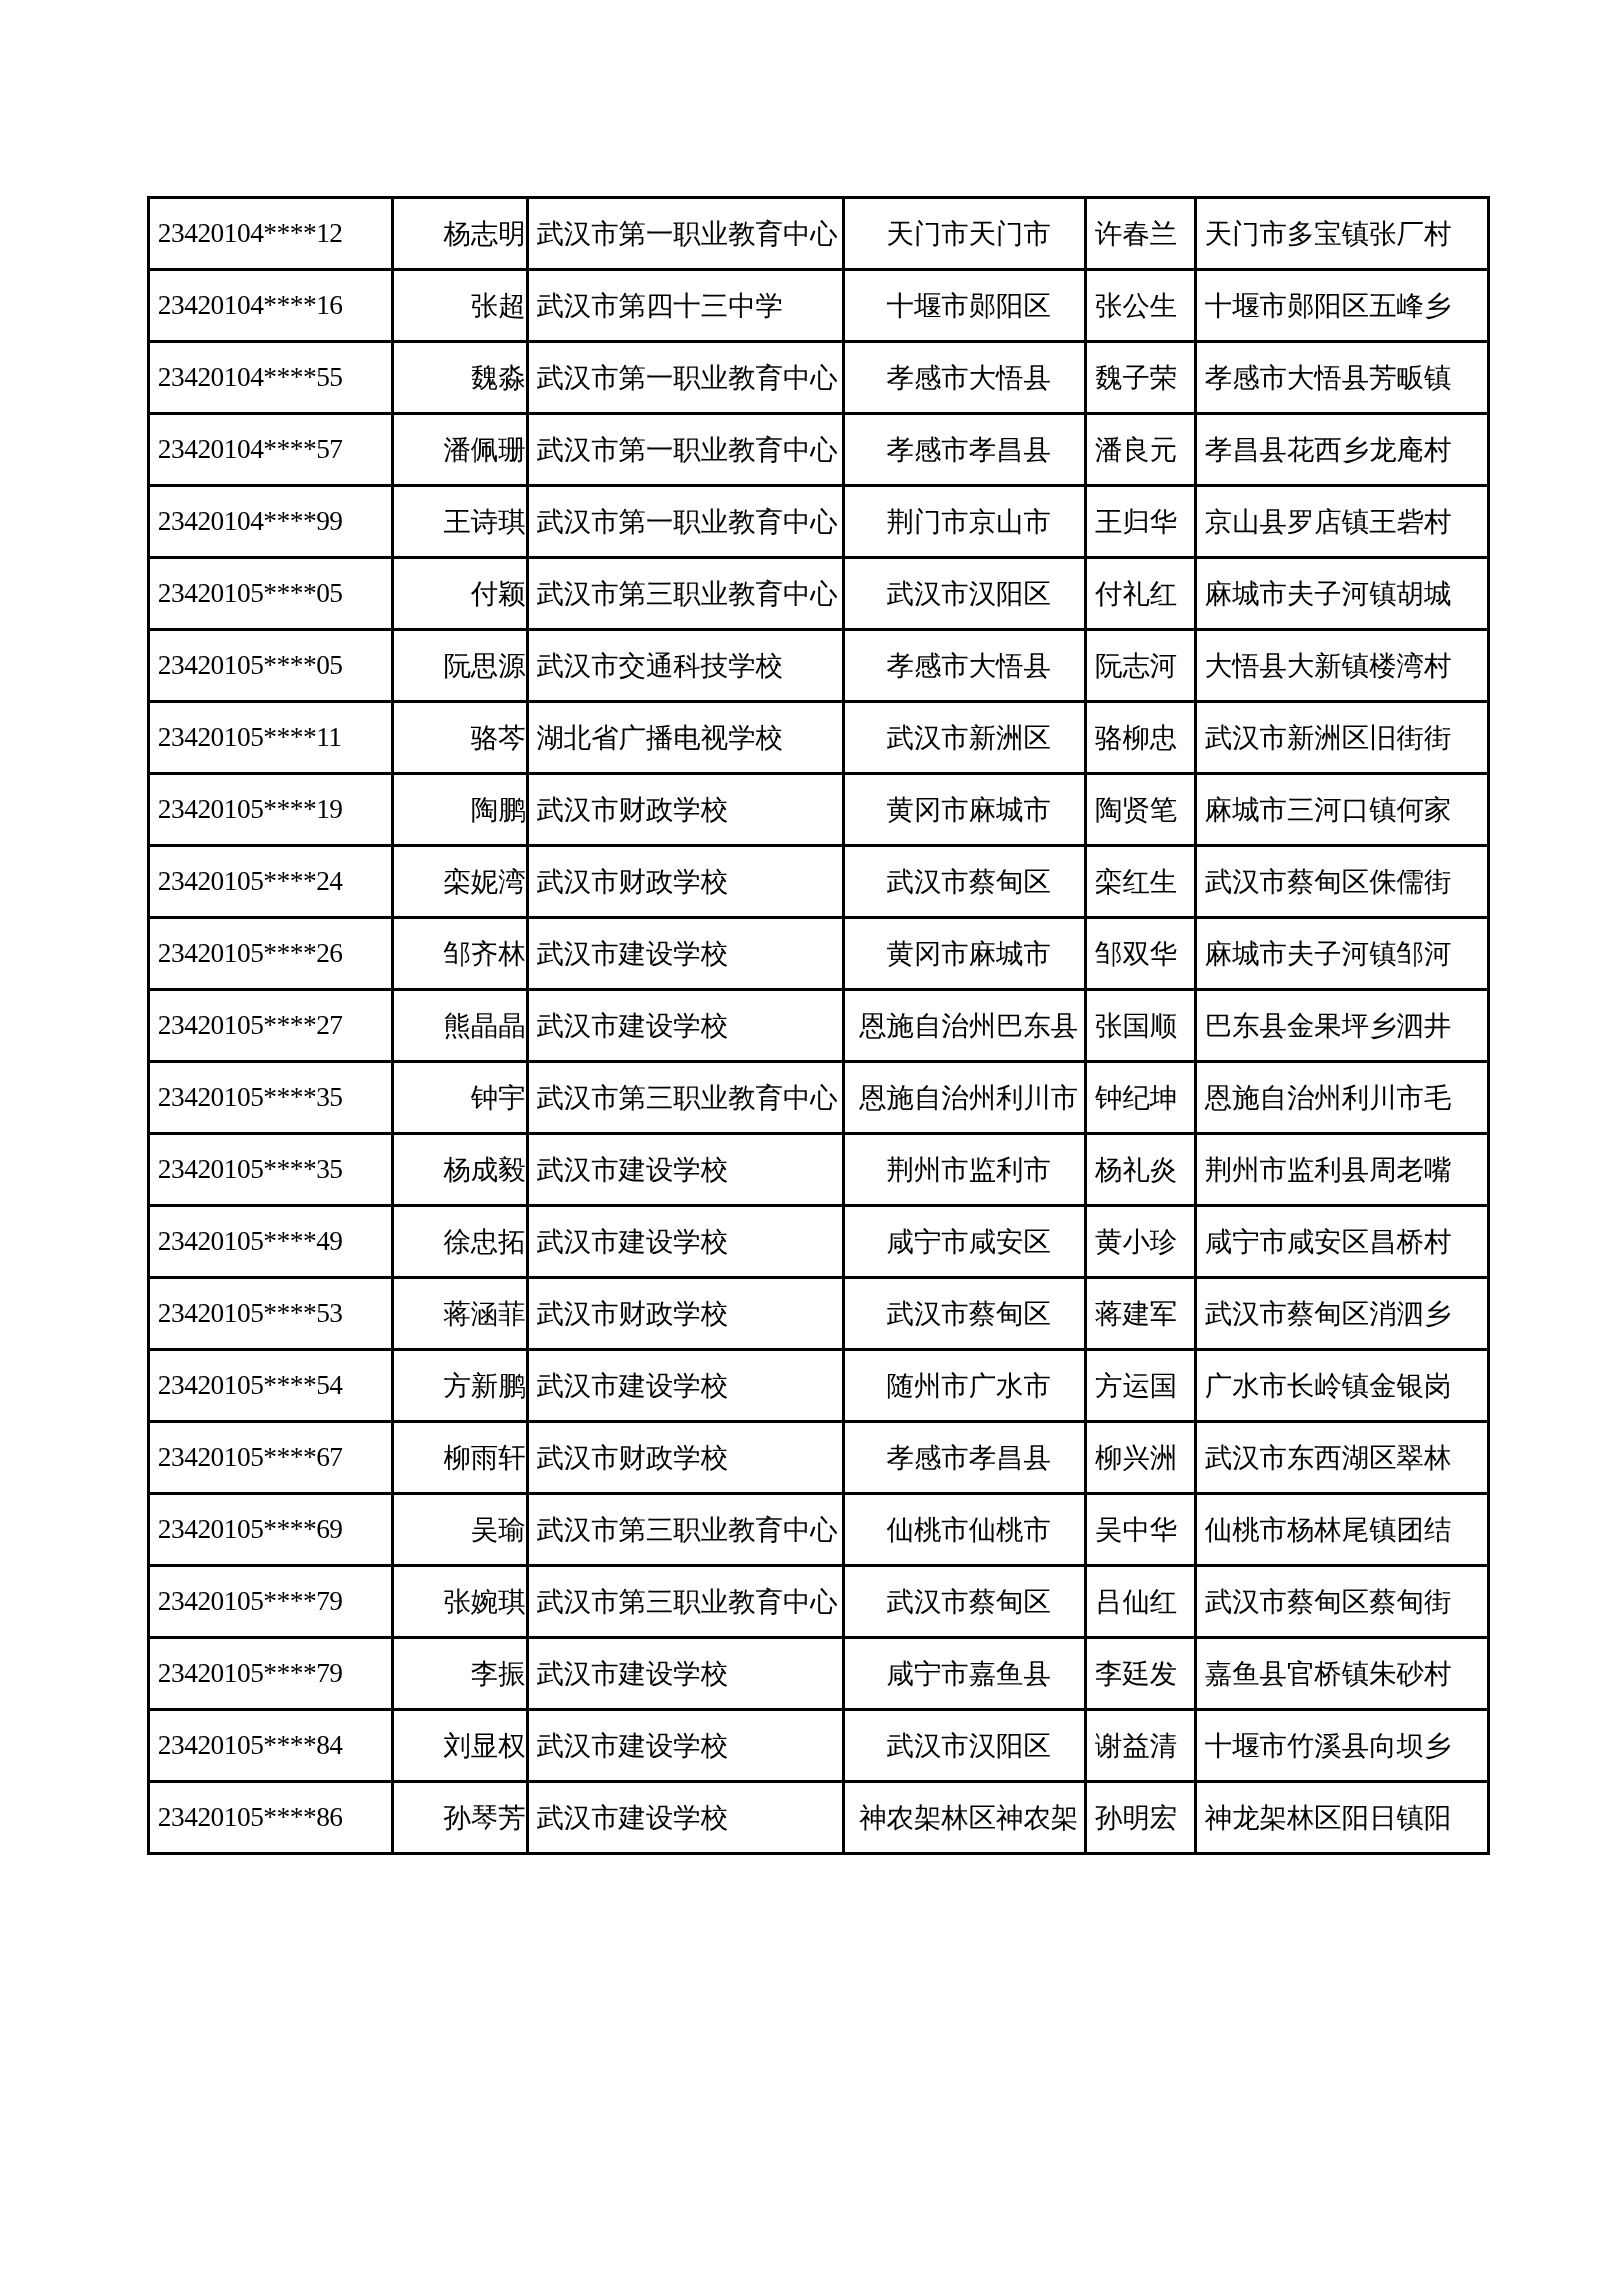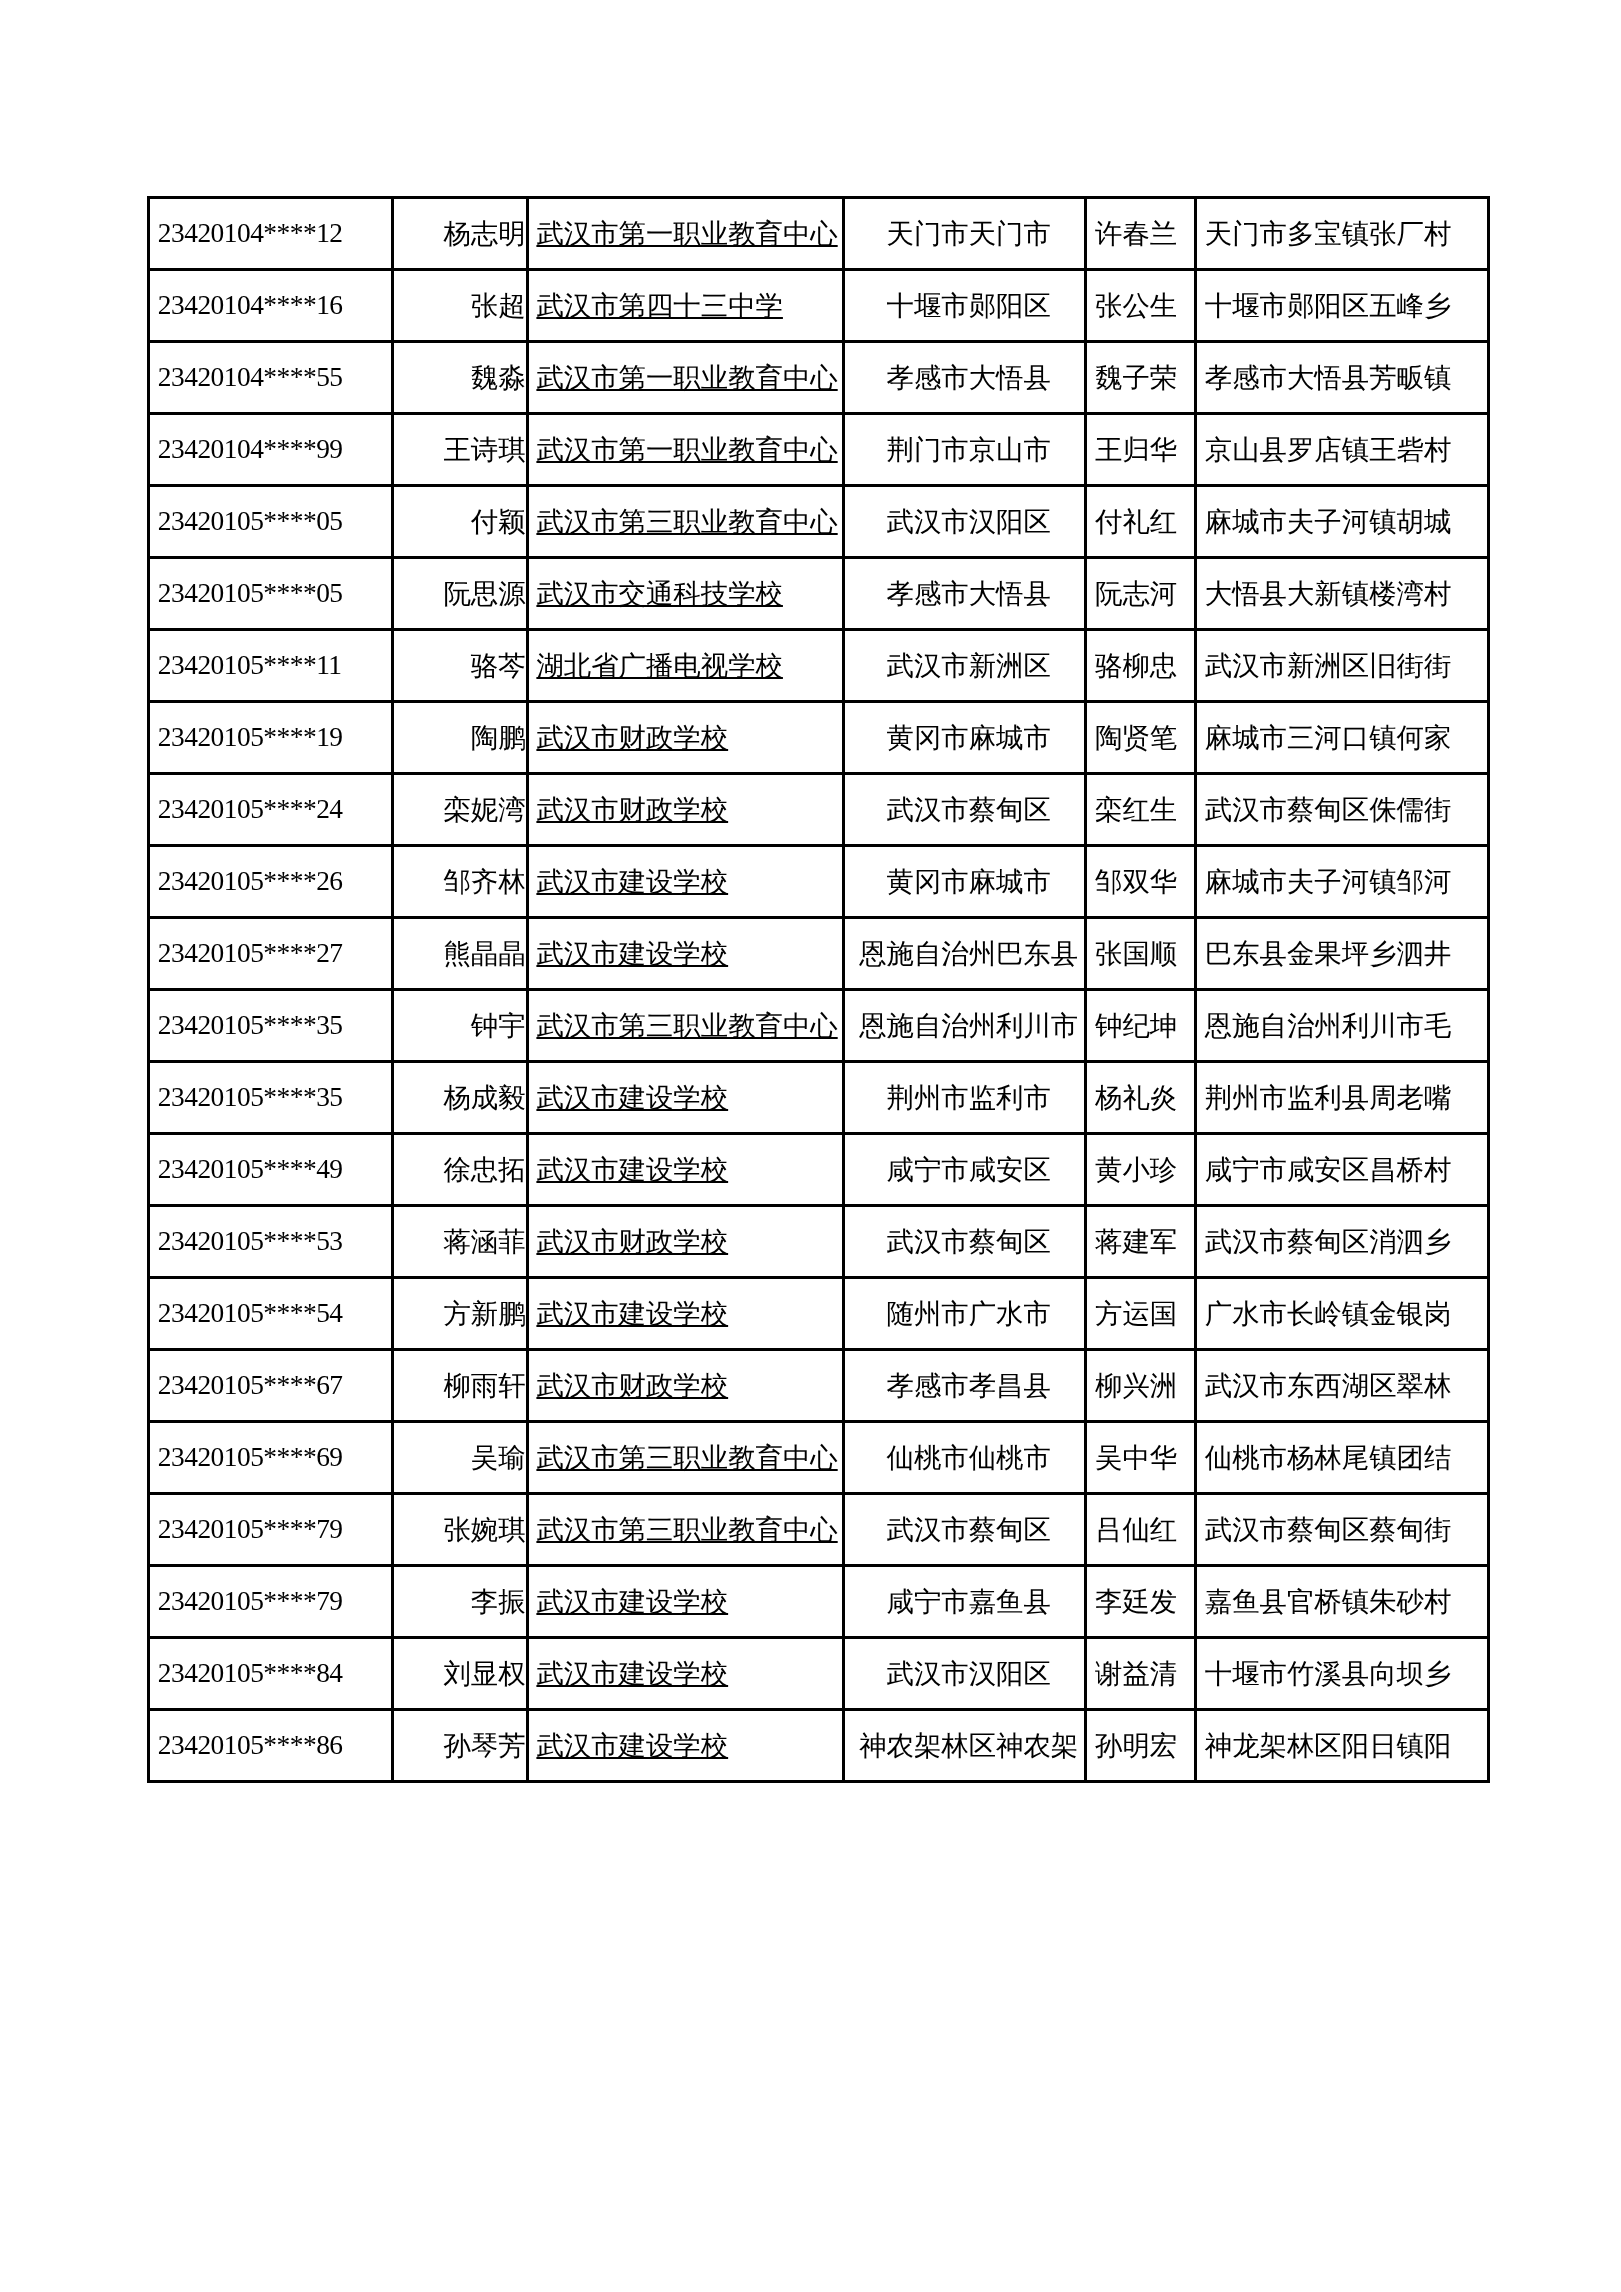"武汉市第一职业教育中心" td.c-school { text-decoration: underline -> none }
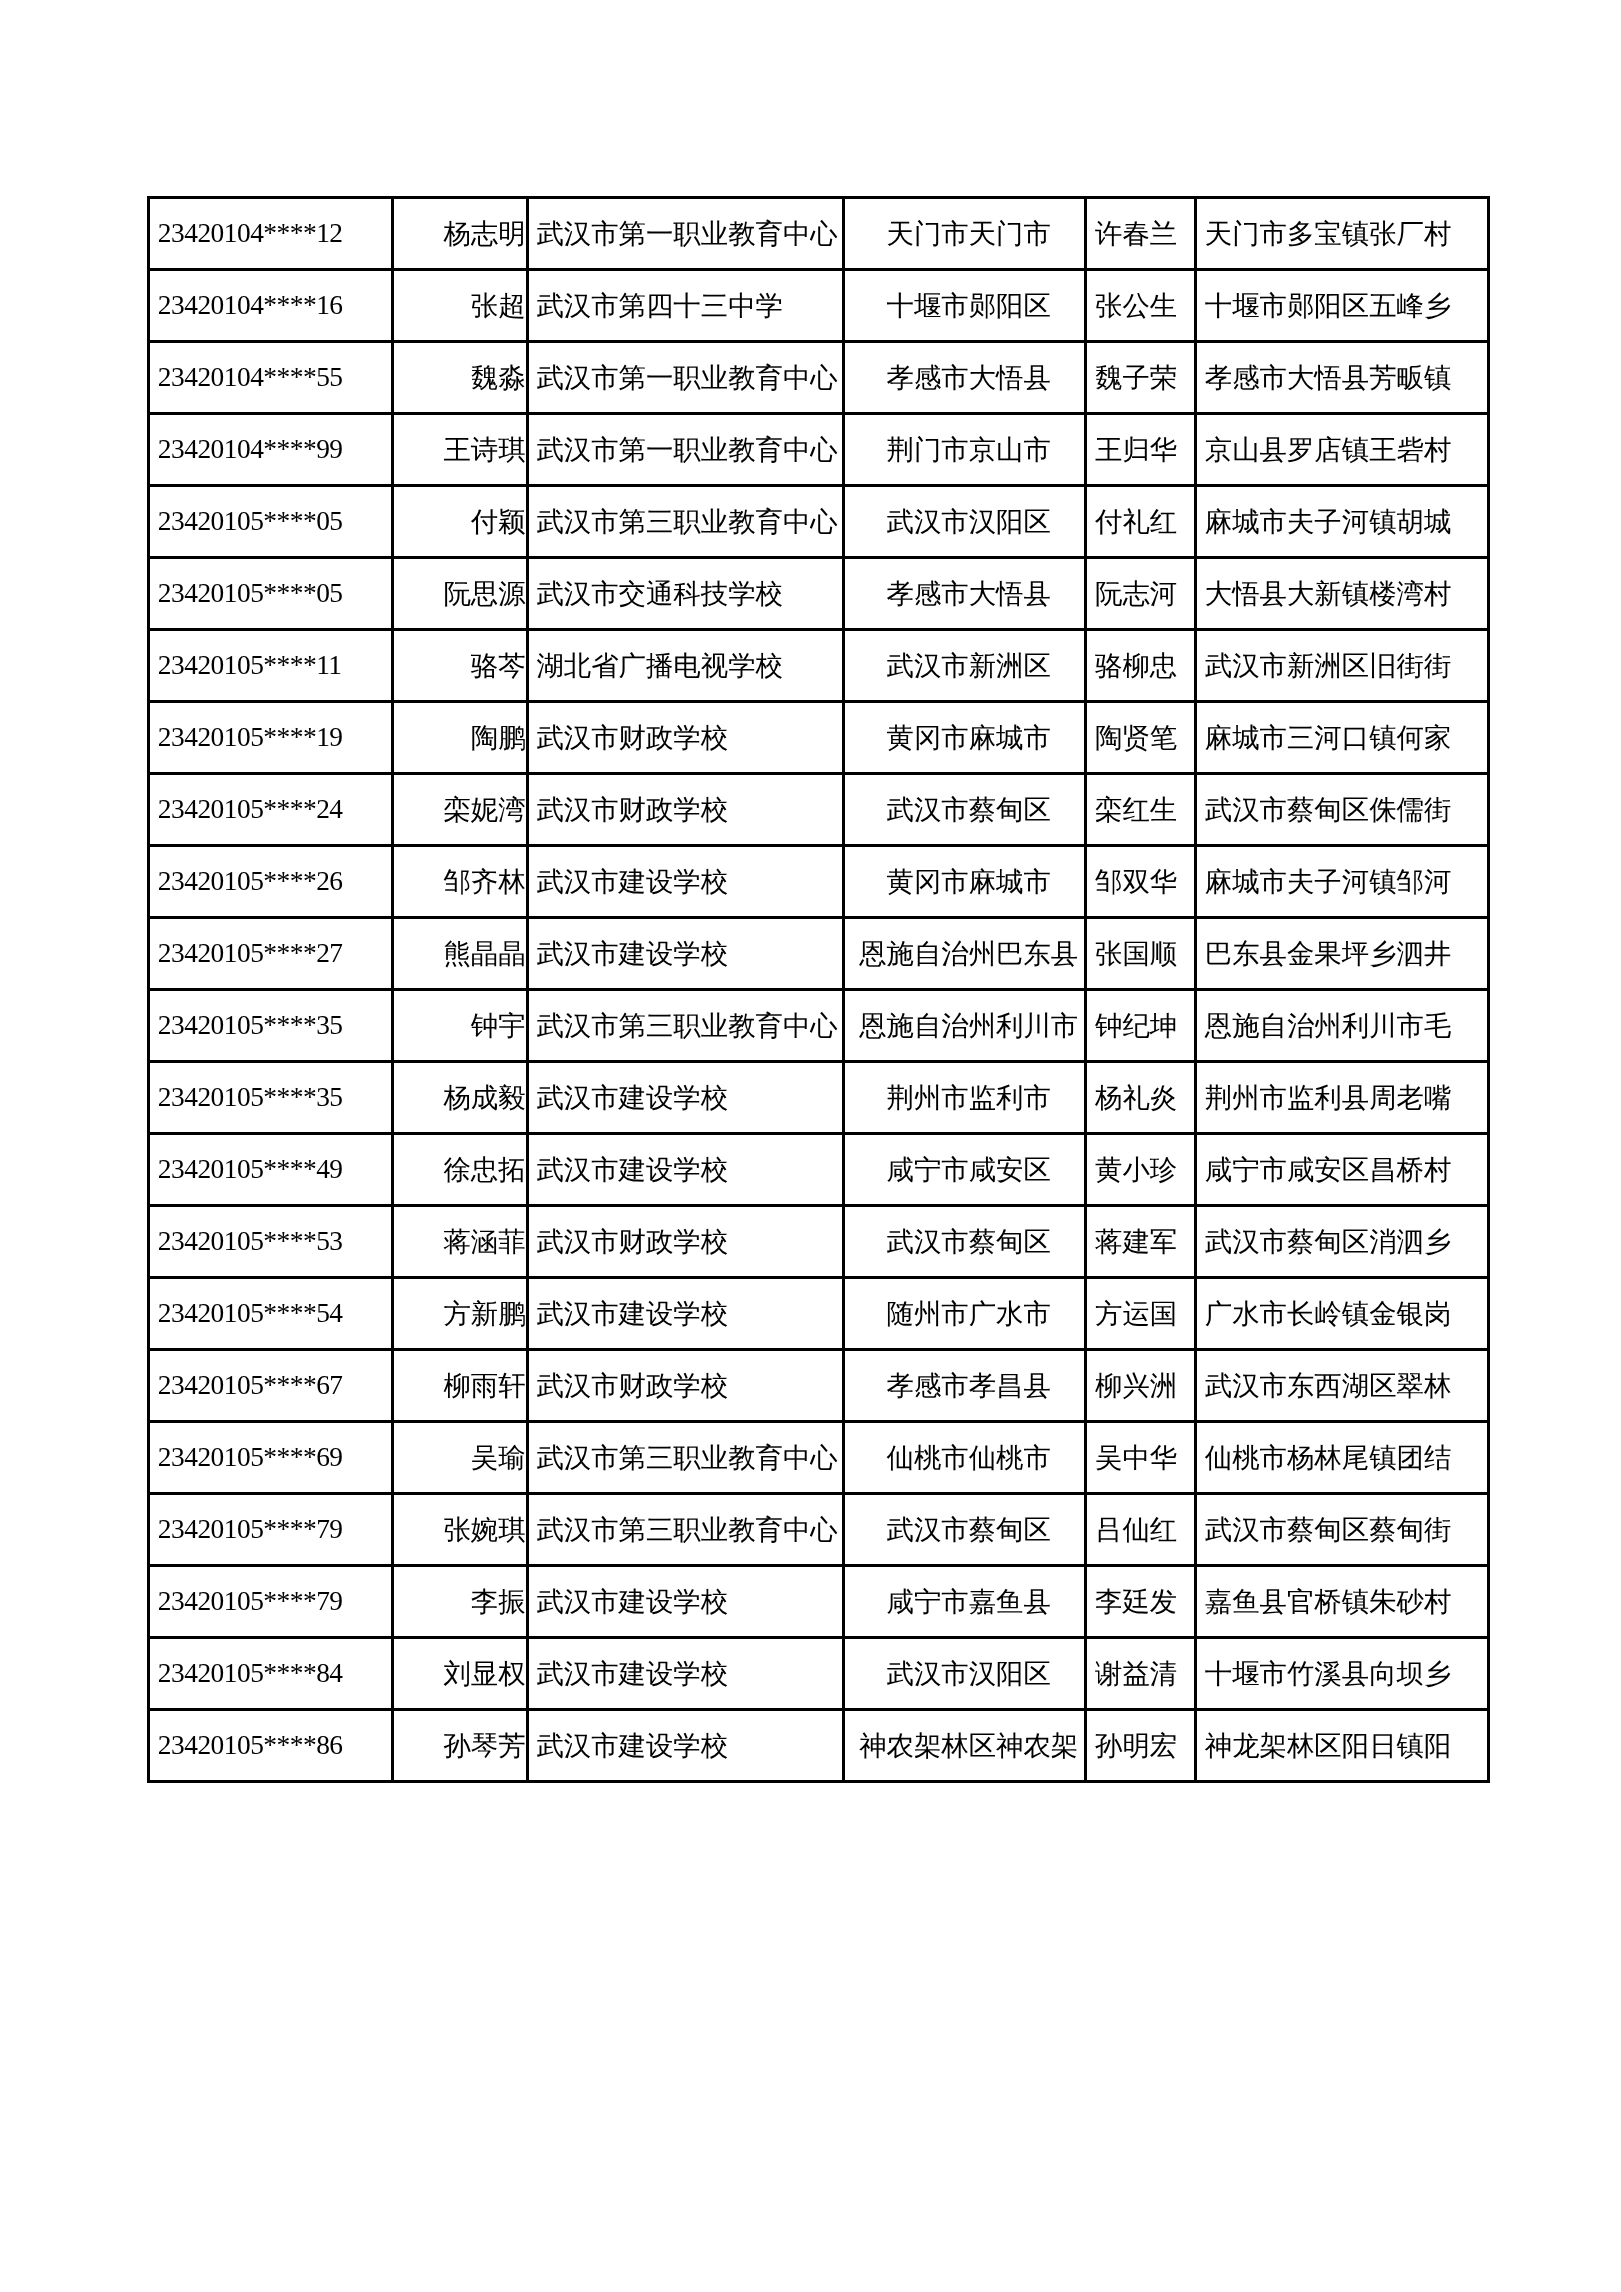"23420104****57" tr { html: none -> <tr> <td>23420104****57</td> <td>潘佩珊</td> <td>武汉市第一职业教育中心</td> <td>孝感市孝昌县</td> <td>潘良元</td> <td>孝昌县花西乡龙庵村</td> </tr> }
